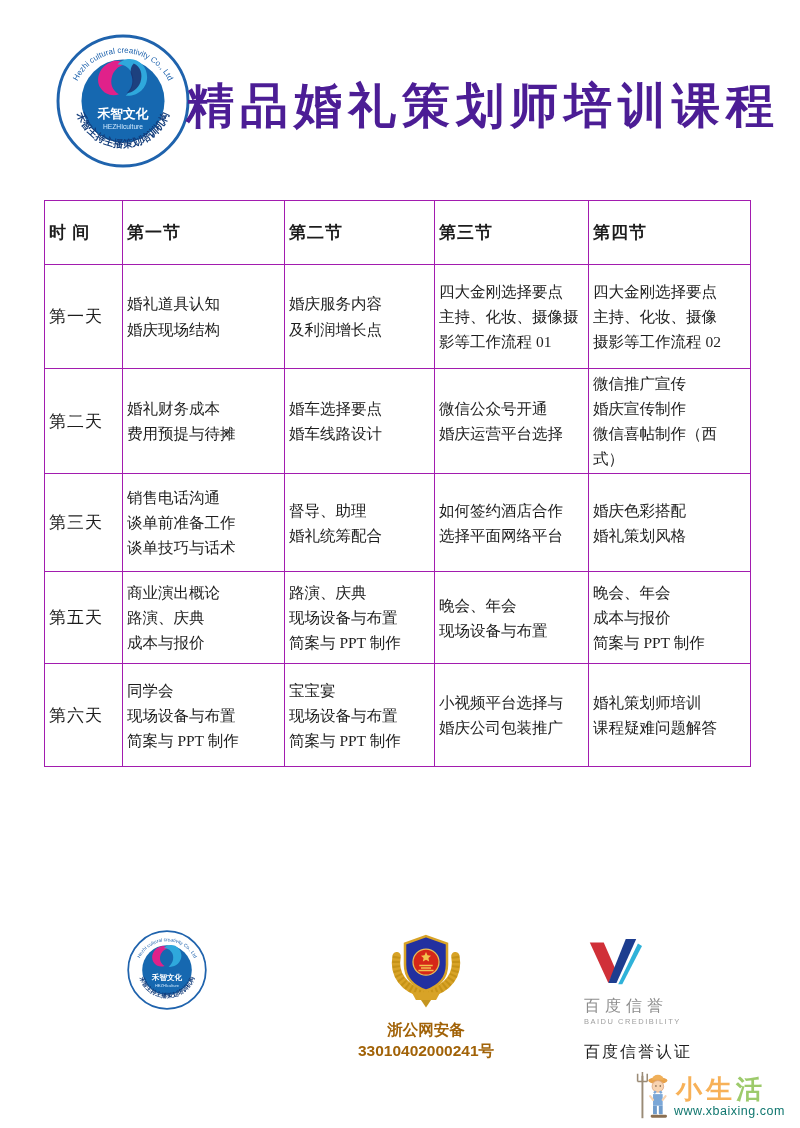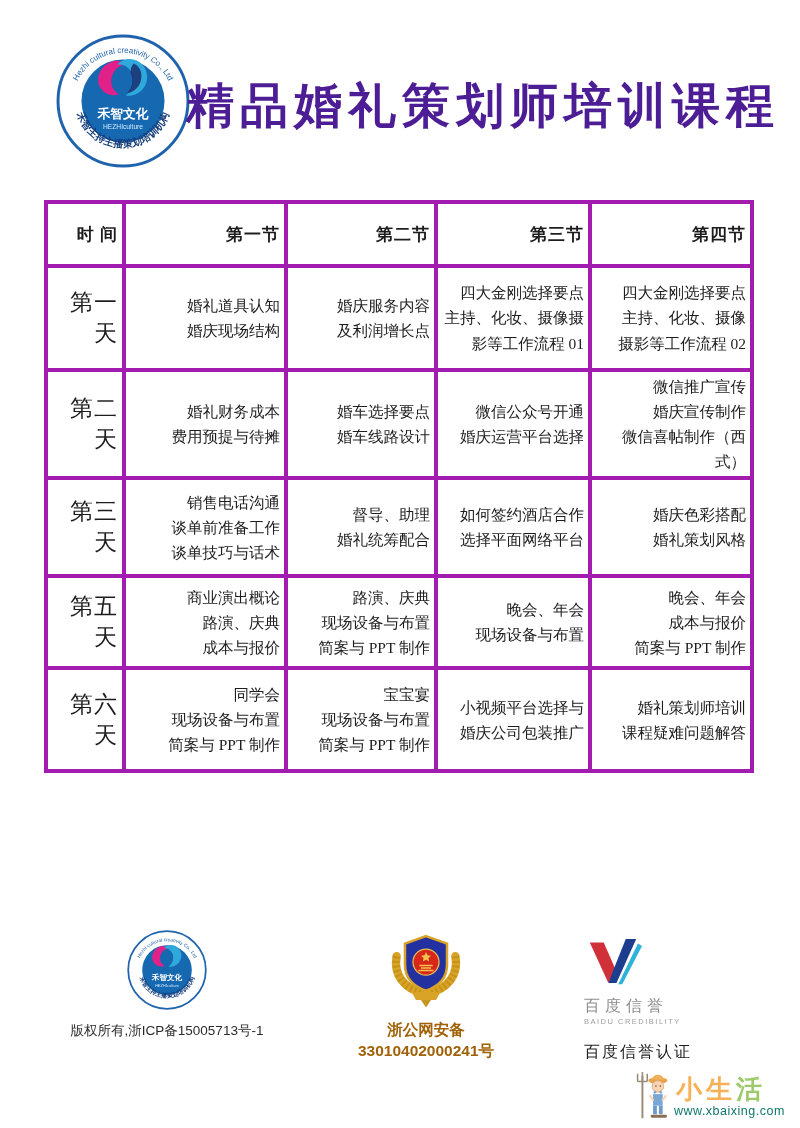"时 间" .course-table td { border: 4px solid #a21caf -> 1px solid #a21caf; text-align: right -> left }
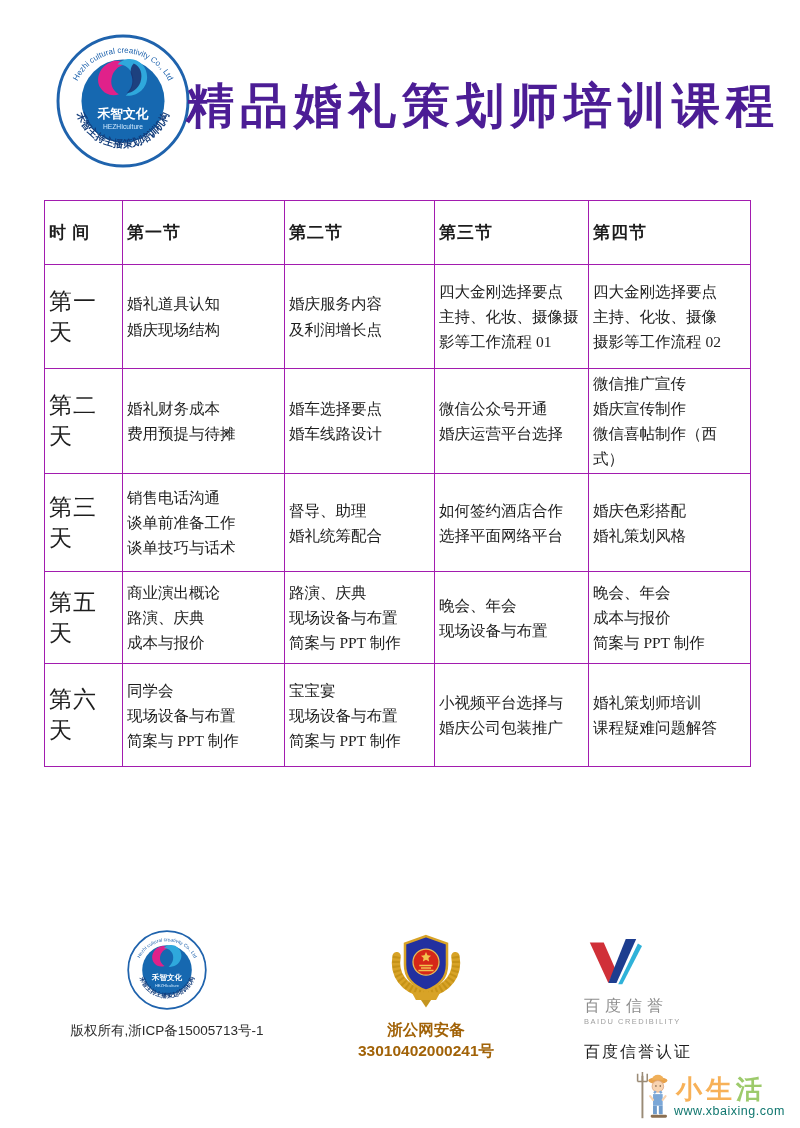"第一天" .day { font-size: 23px -> 17px }
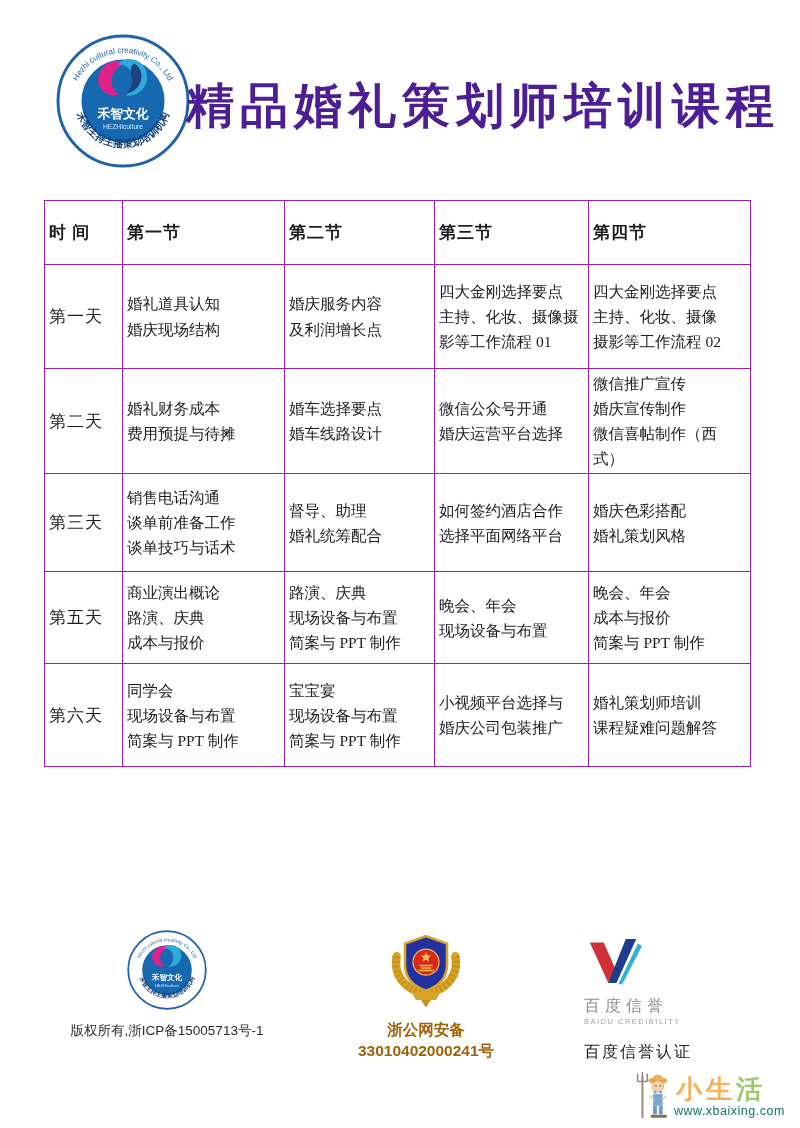"版权所有,浙ICP备15005713号-1" div.icp-text { html: <div>版权所有,浙ICP备15005713号-1</div> -> none }
